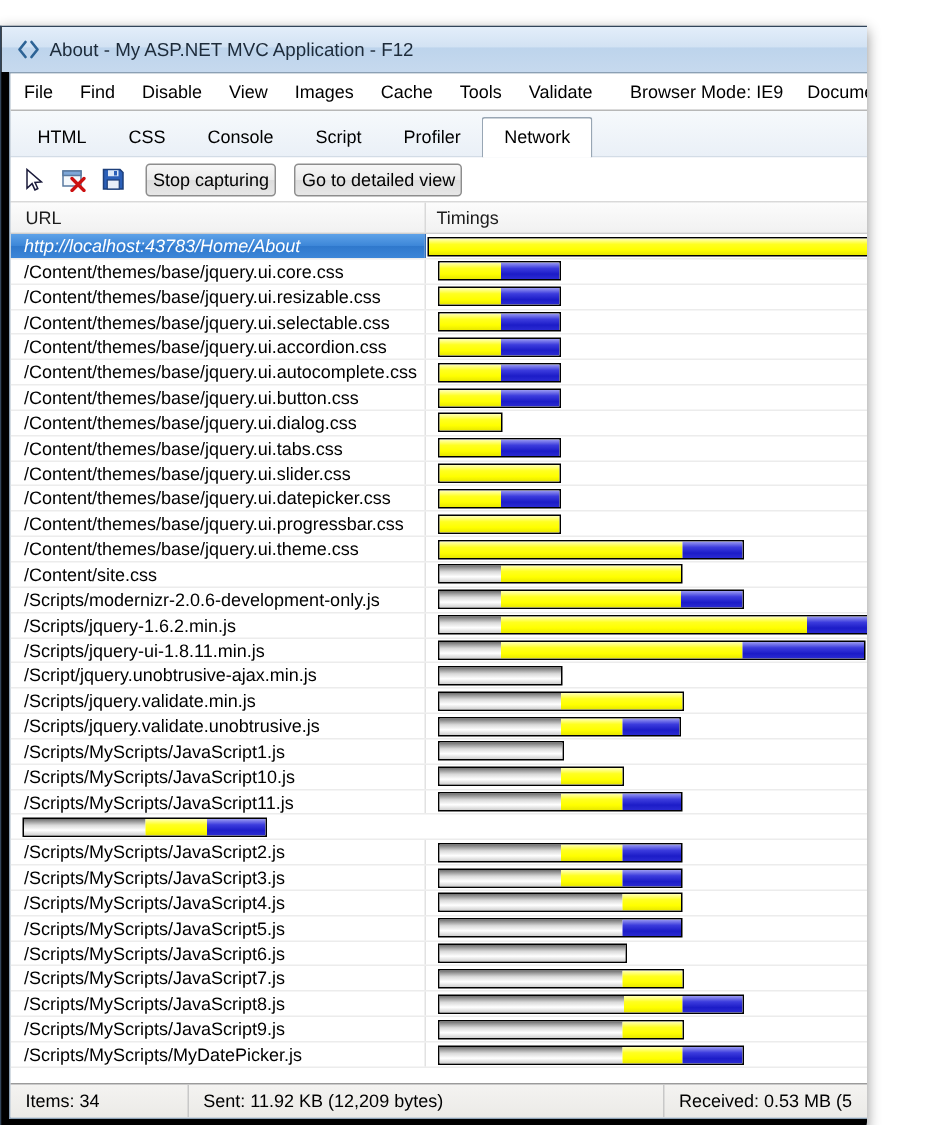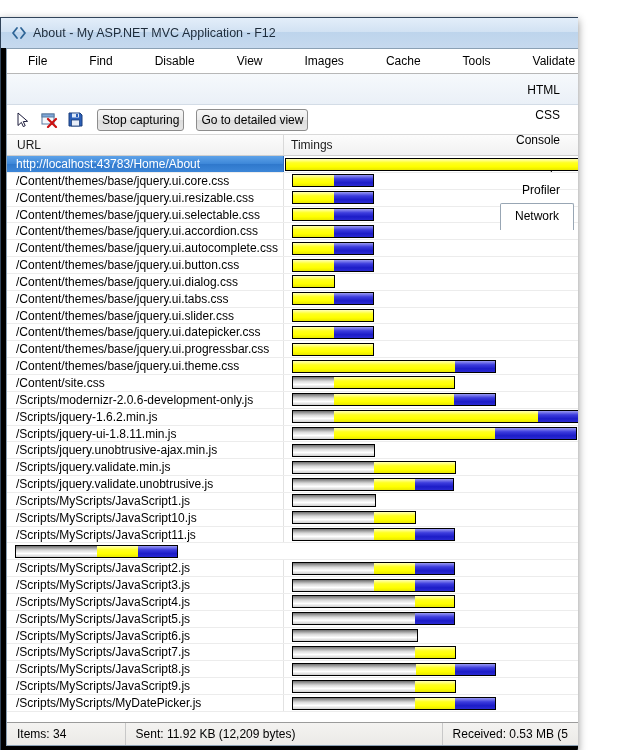"File" .menu-item { padding: 0 21px -> 0 9px }
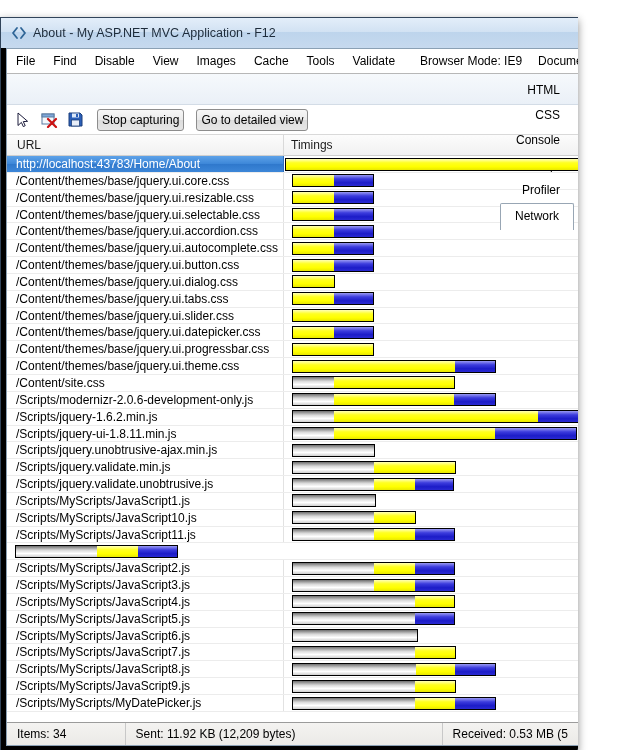"HTML" .tabstrip { flex-direction: column -> none }
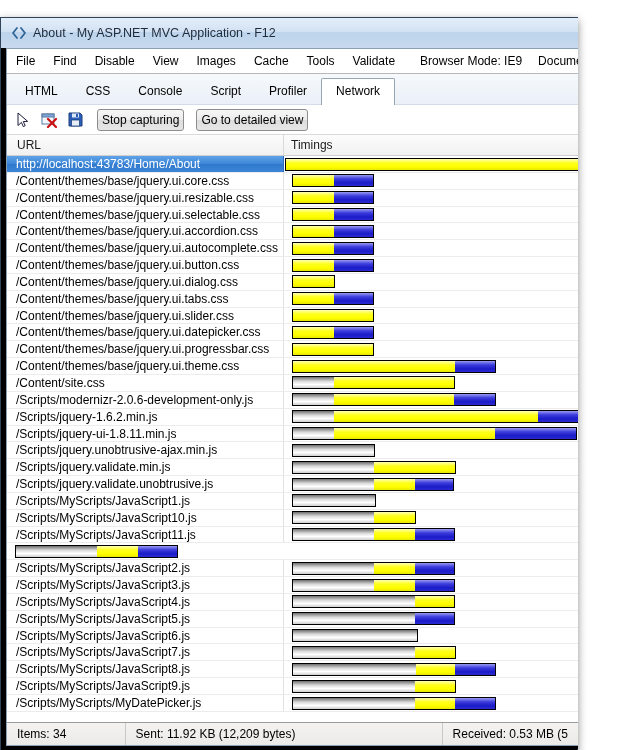"http://localhost:43783/Home/About" .req-row.selected .url-cell { font-style: none -> italic }
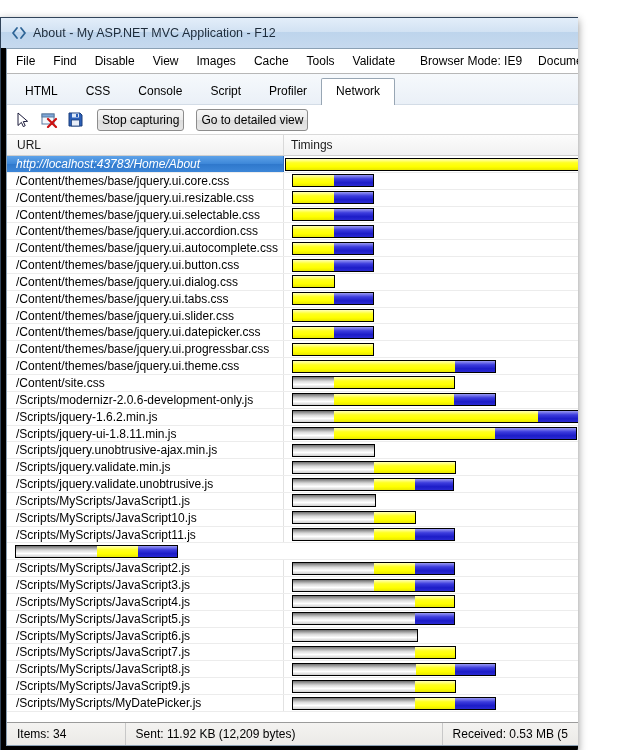"/Scripts/jquery.unobtrusive-ajax.min.js" div.url-cell { text: /Scripts/jquery.unobtrusive-ajax.min.js -> /Script/jquery.unobtrusive-ajax.min.js }
